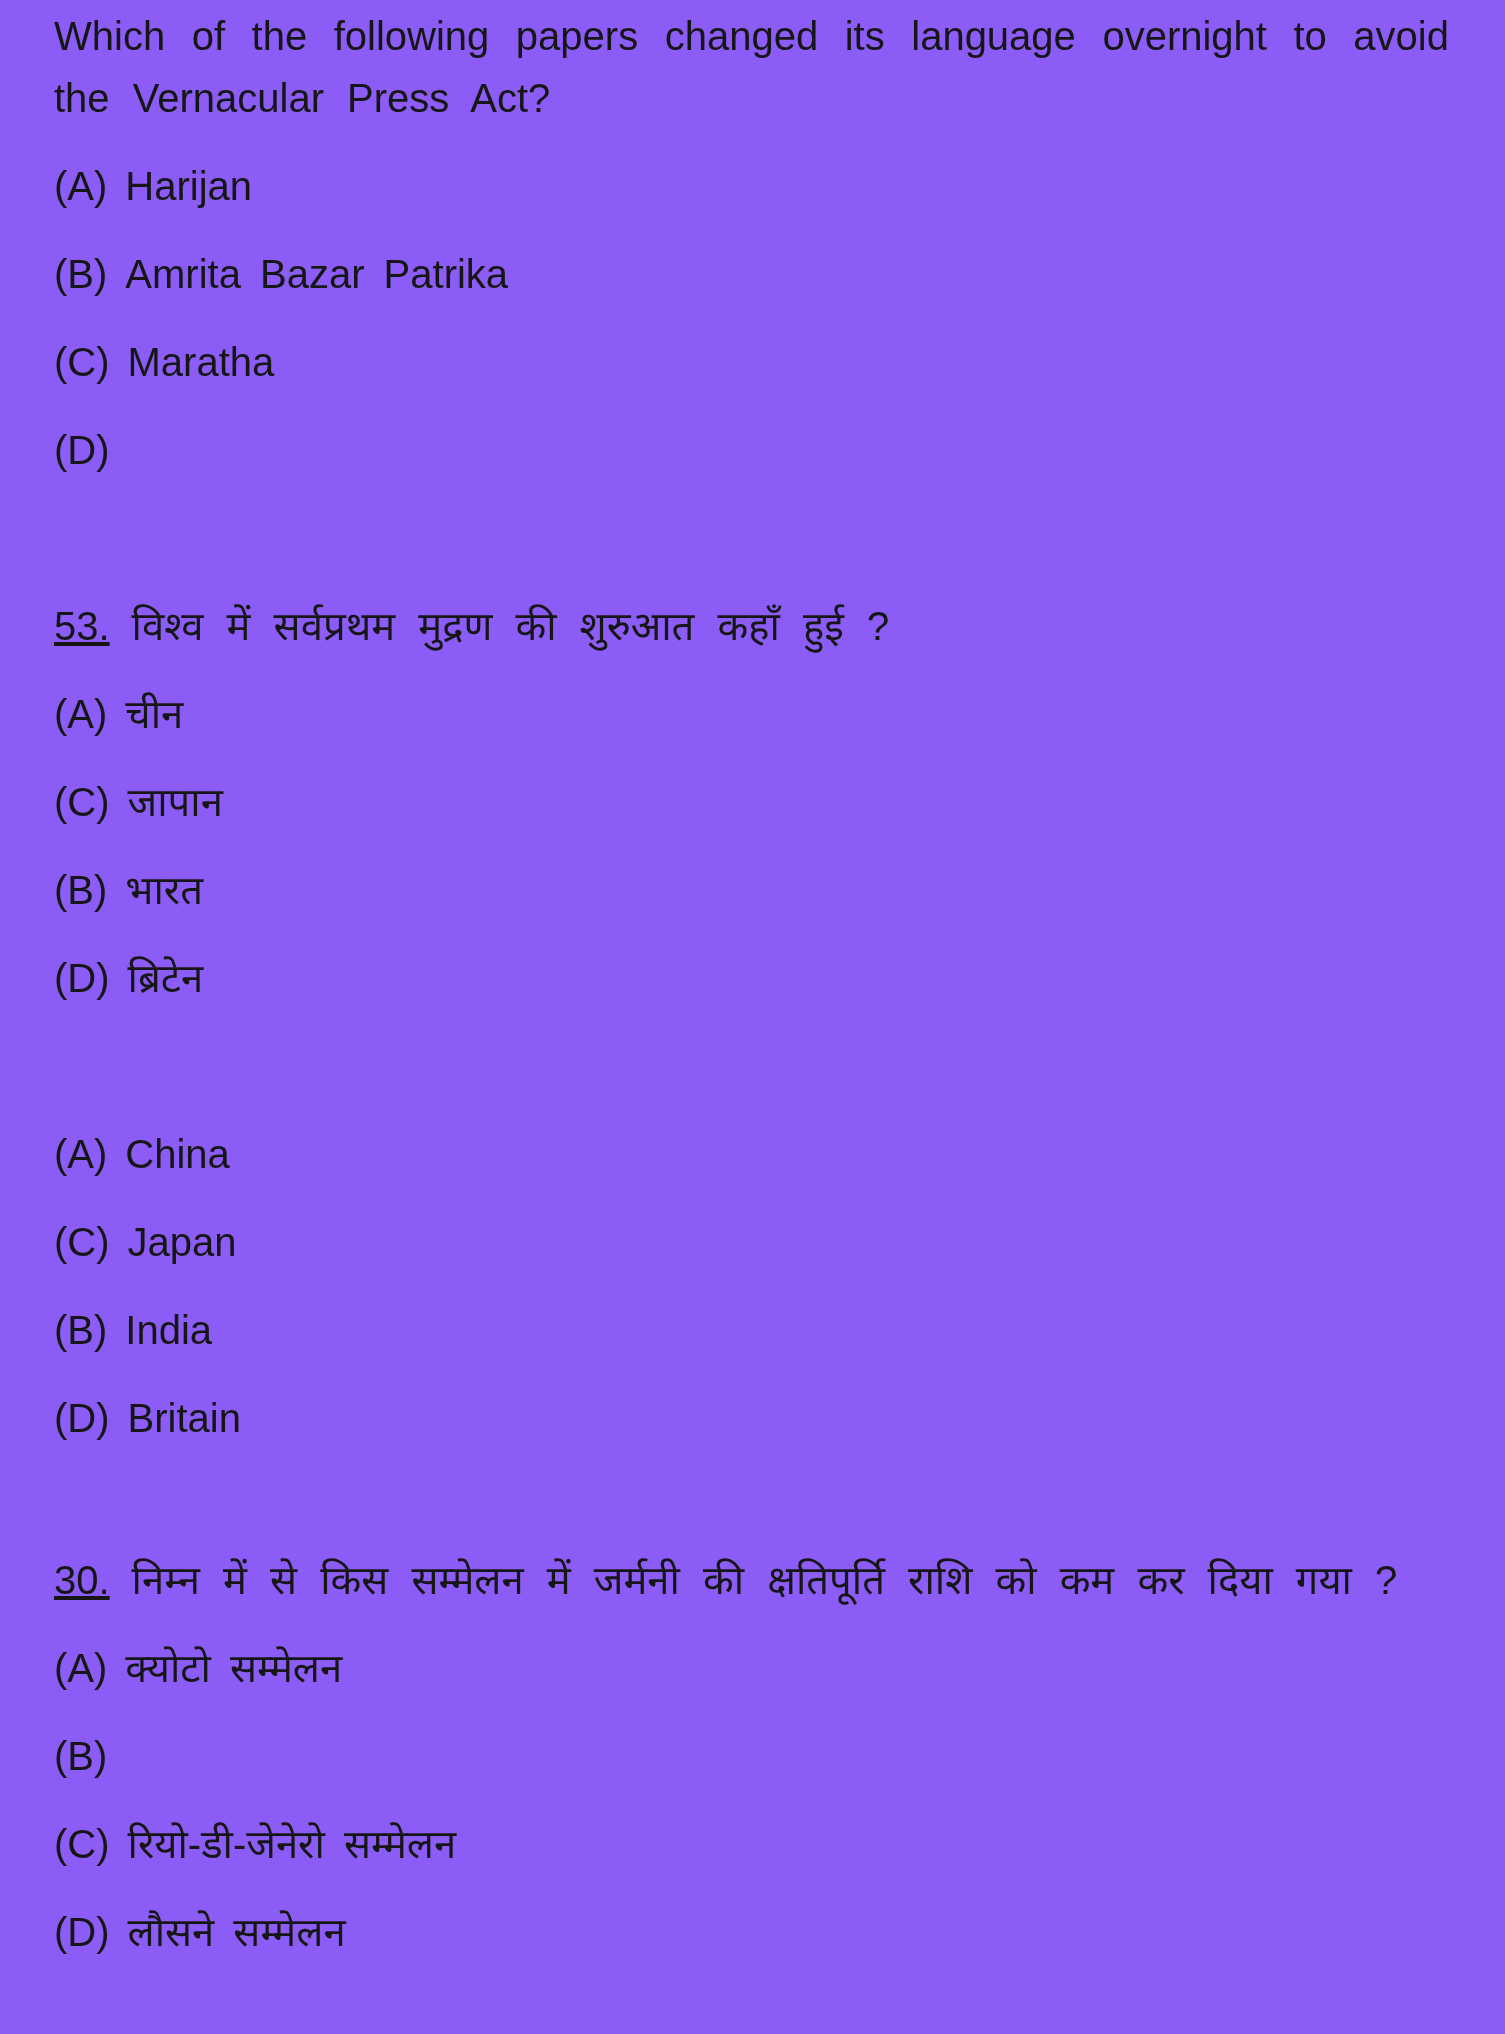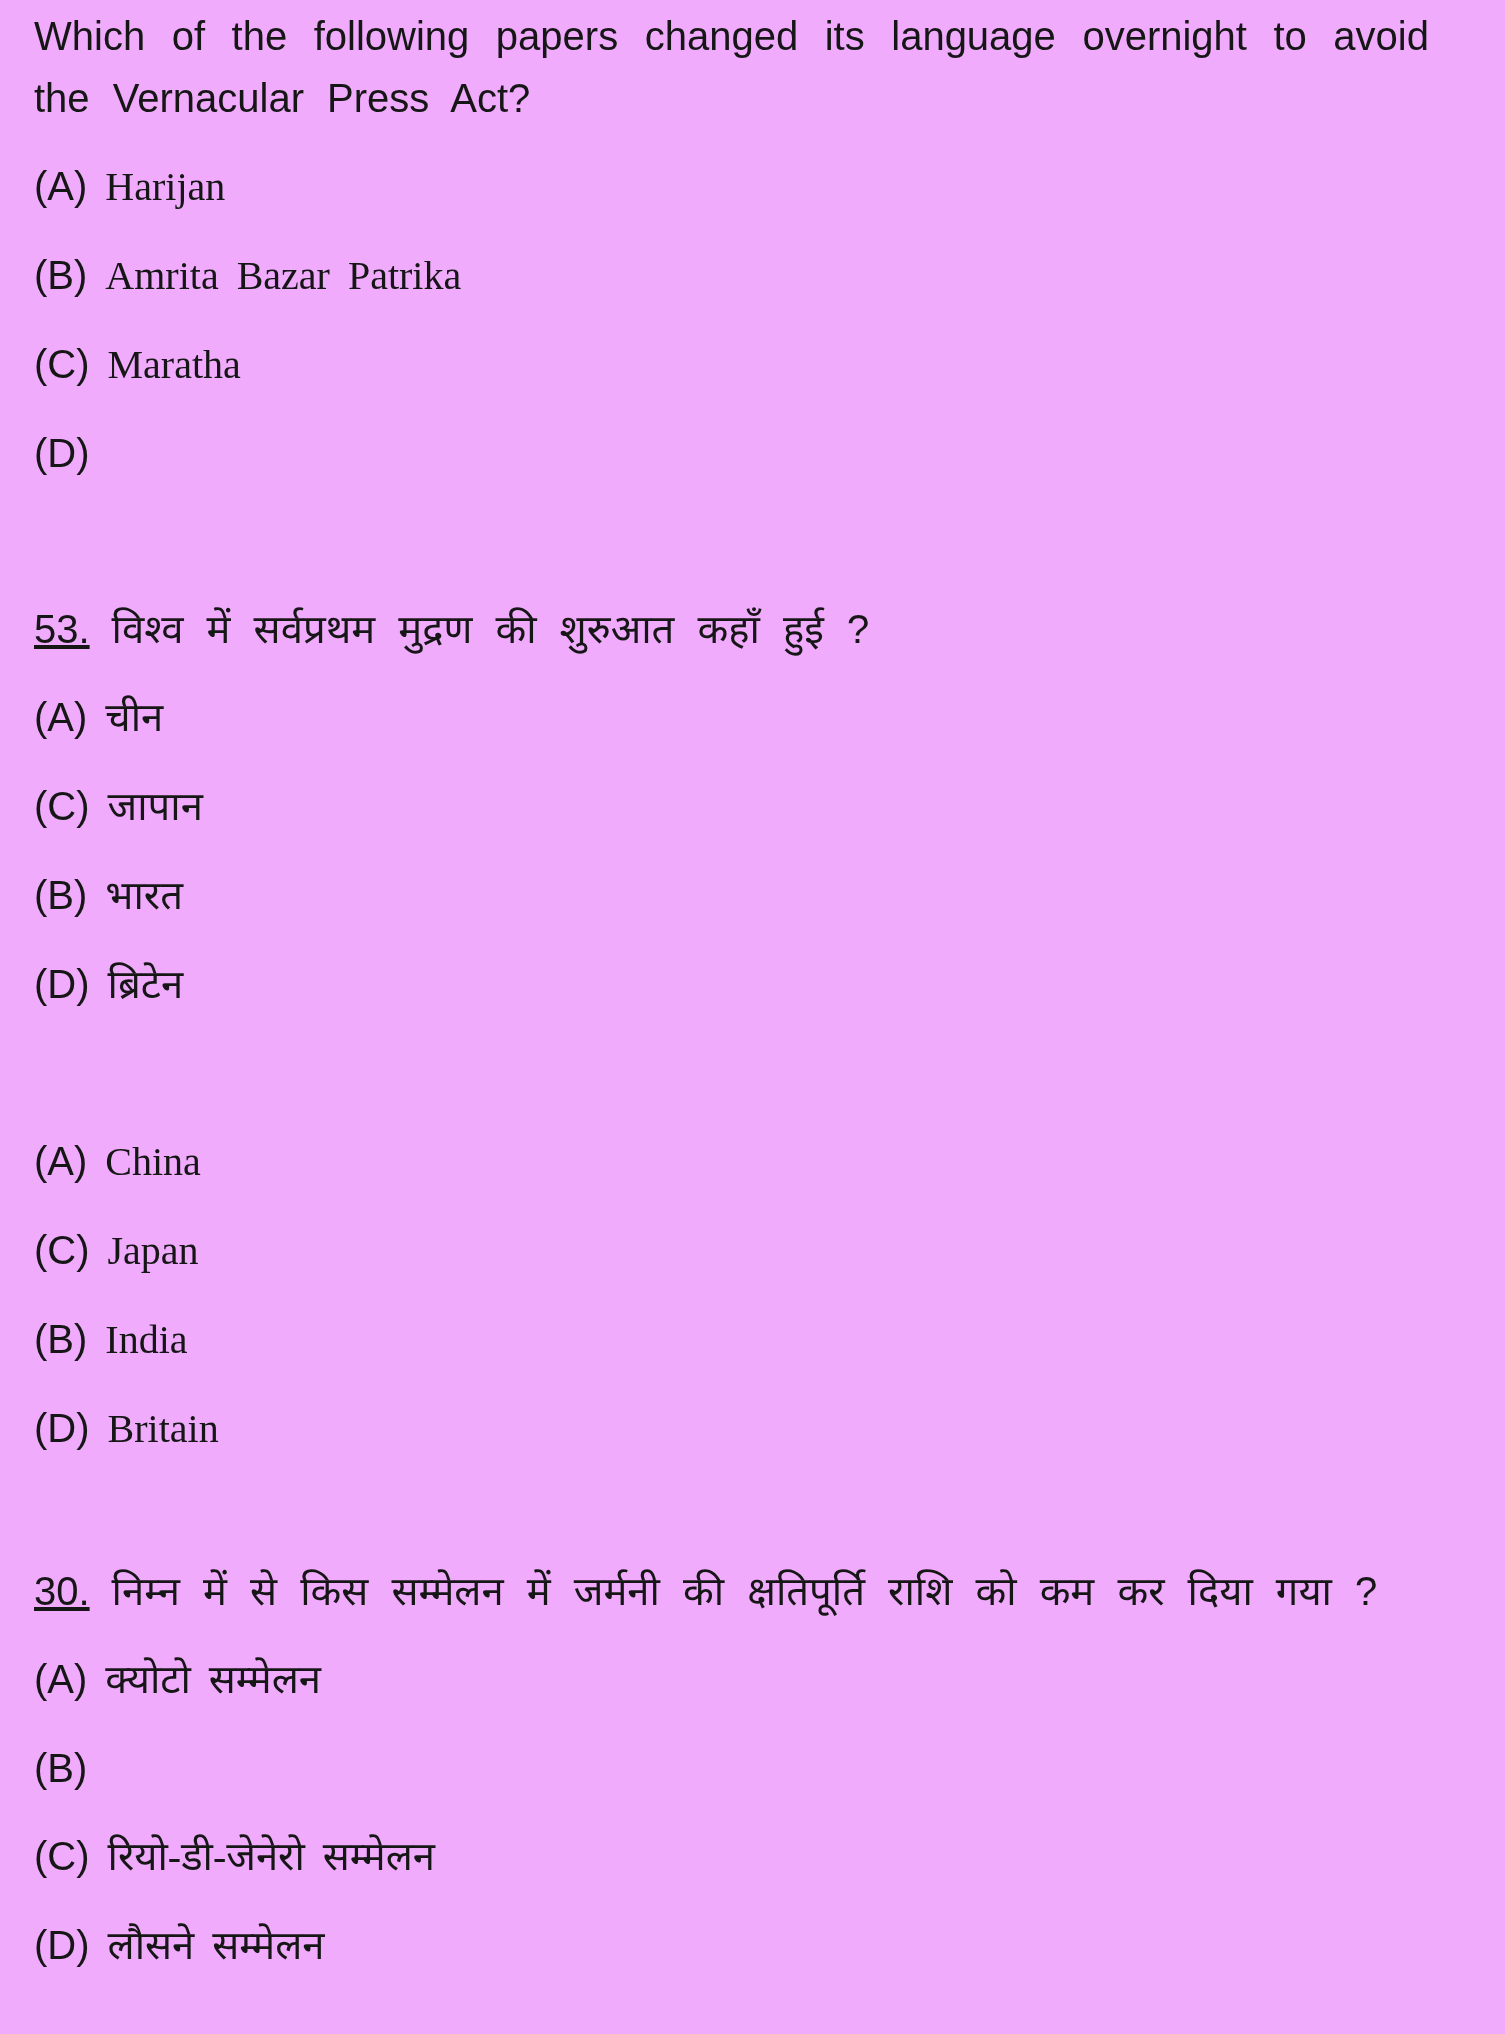"Which of the following papers" .page { background: #f0abfc -> #8b5cf6; padding: 5px 42px 0 34px -> 5px 42px 0 54px }
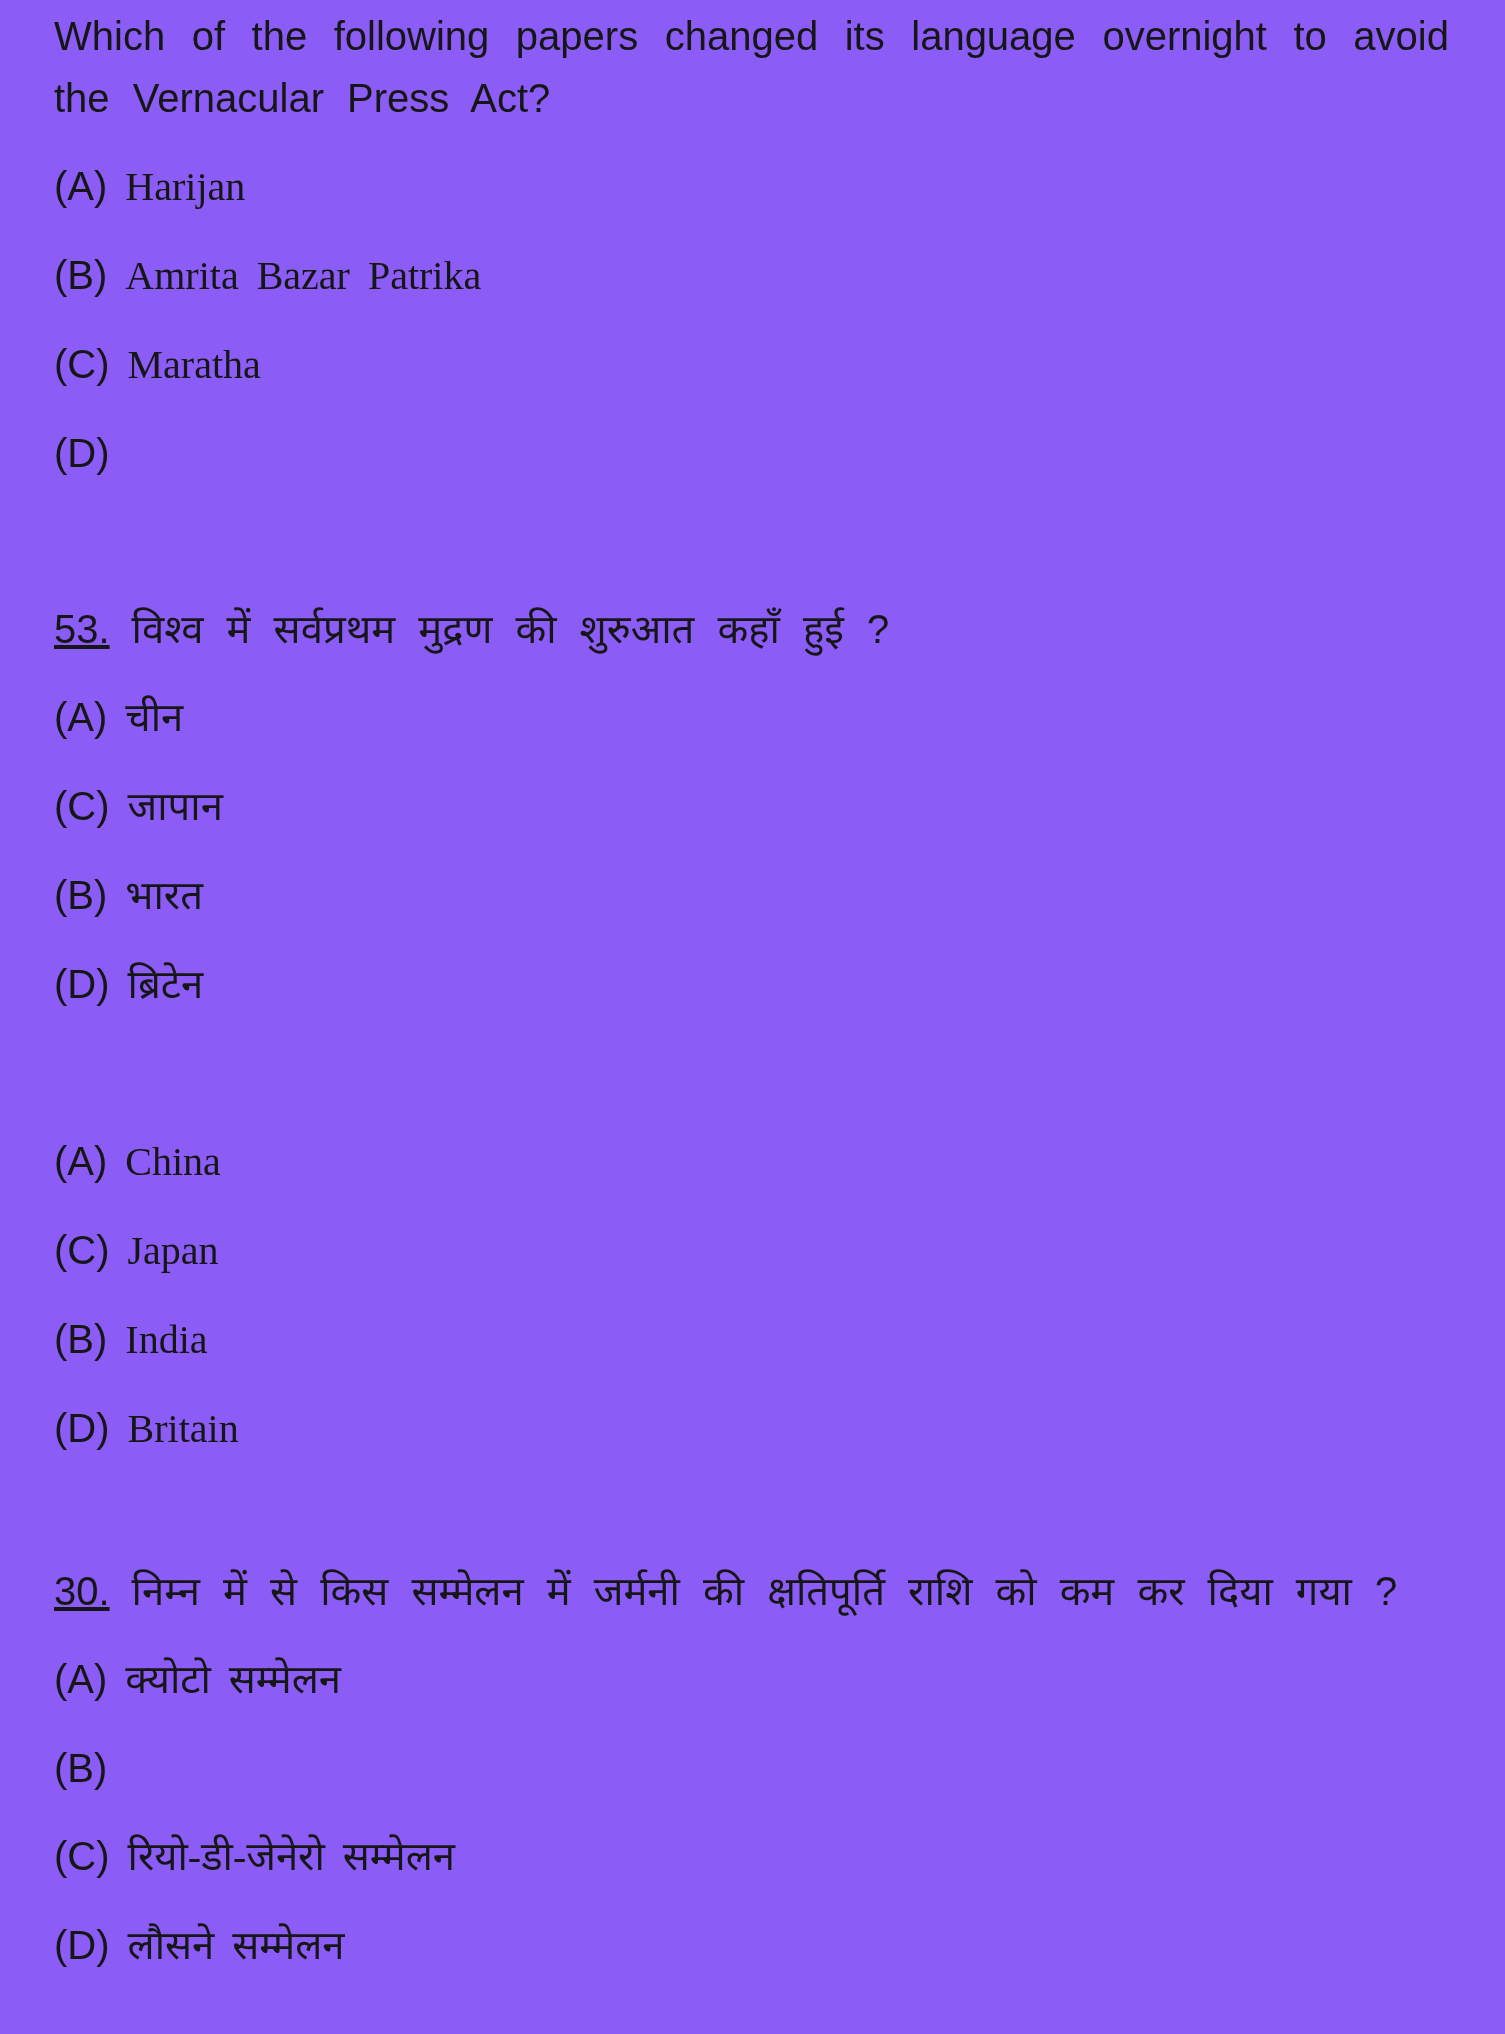"Harijan" .otext { font-family: Liberation Serif, serif -> none }
